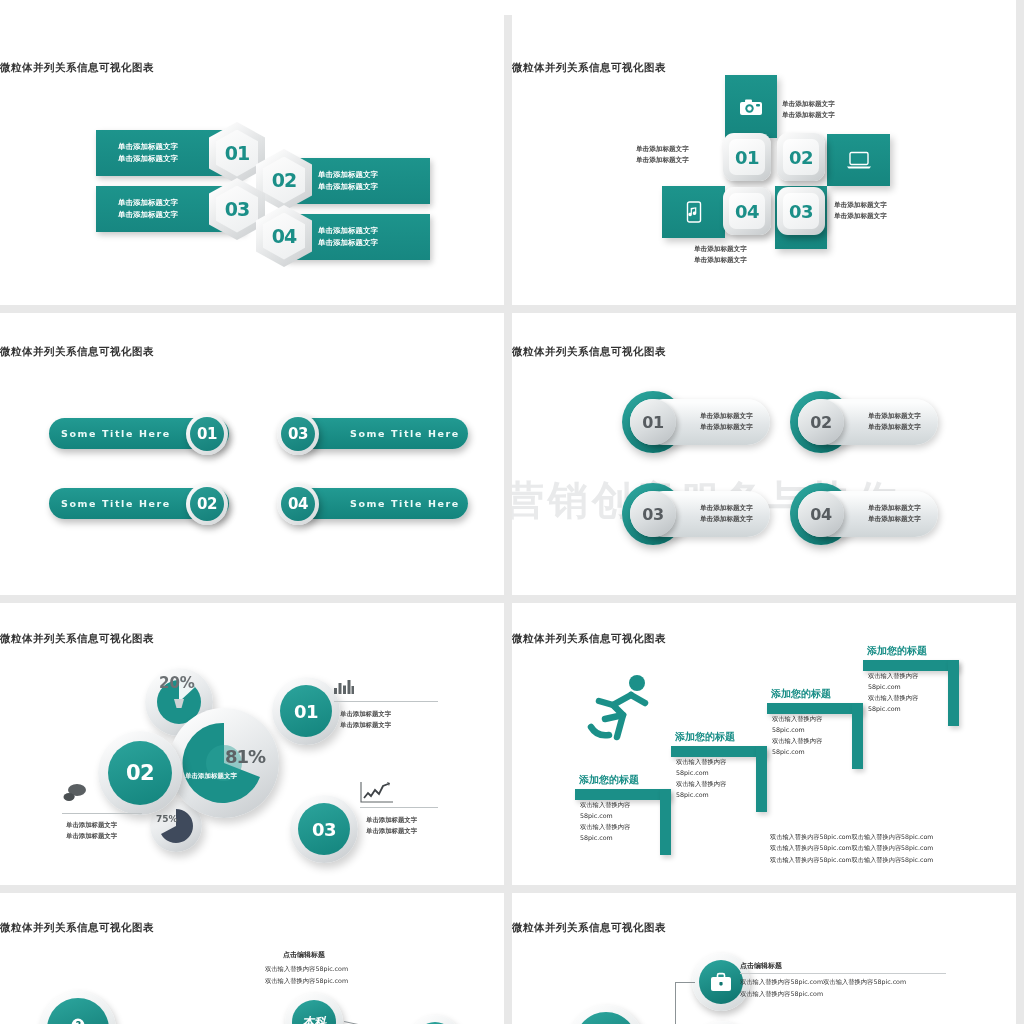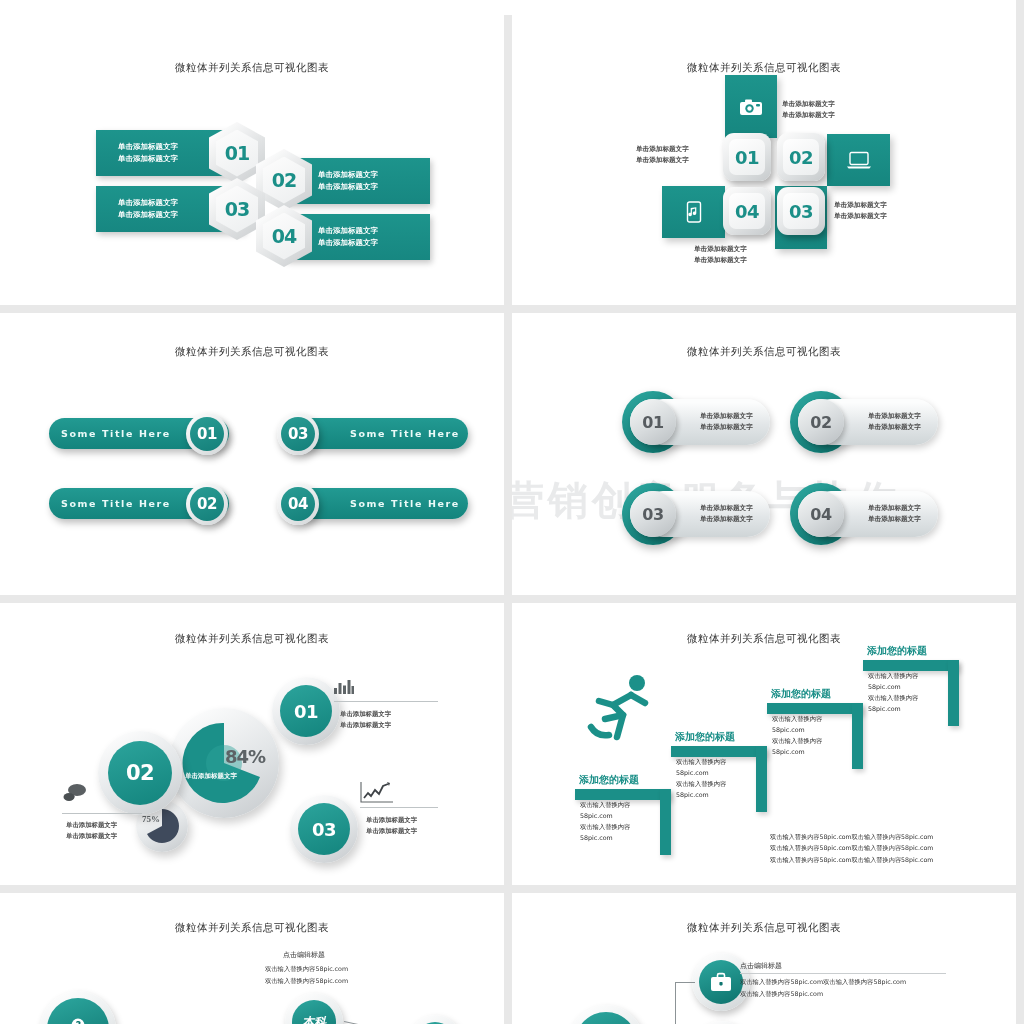"微粒体并列关系信息可视化图表" .ptitle { font-weight: normal -> bold; text-align: center -> none }
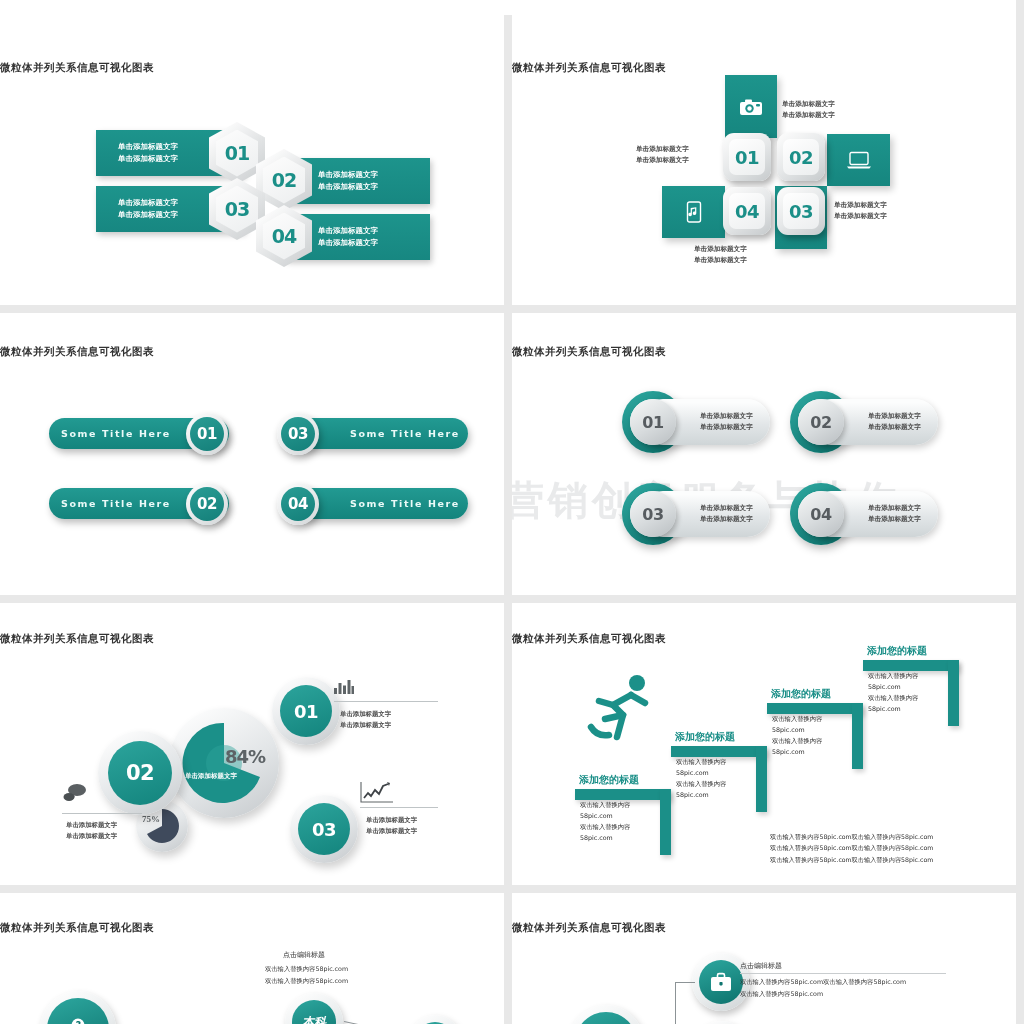"20%" div.bub { html: none -> <div> <svg> <circle></circle> <path></path> <path></path> </svg> <span>20%</span> </div> }
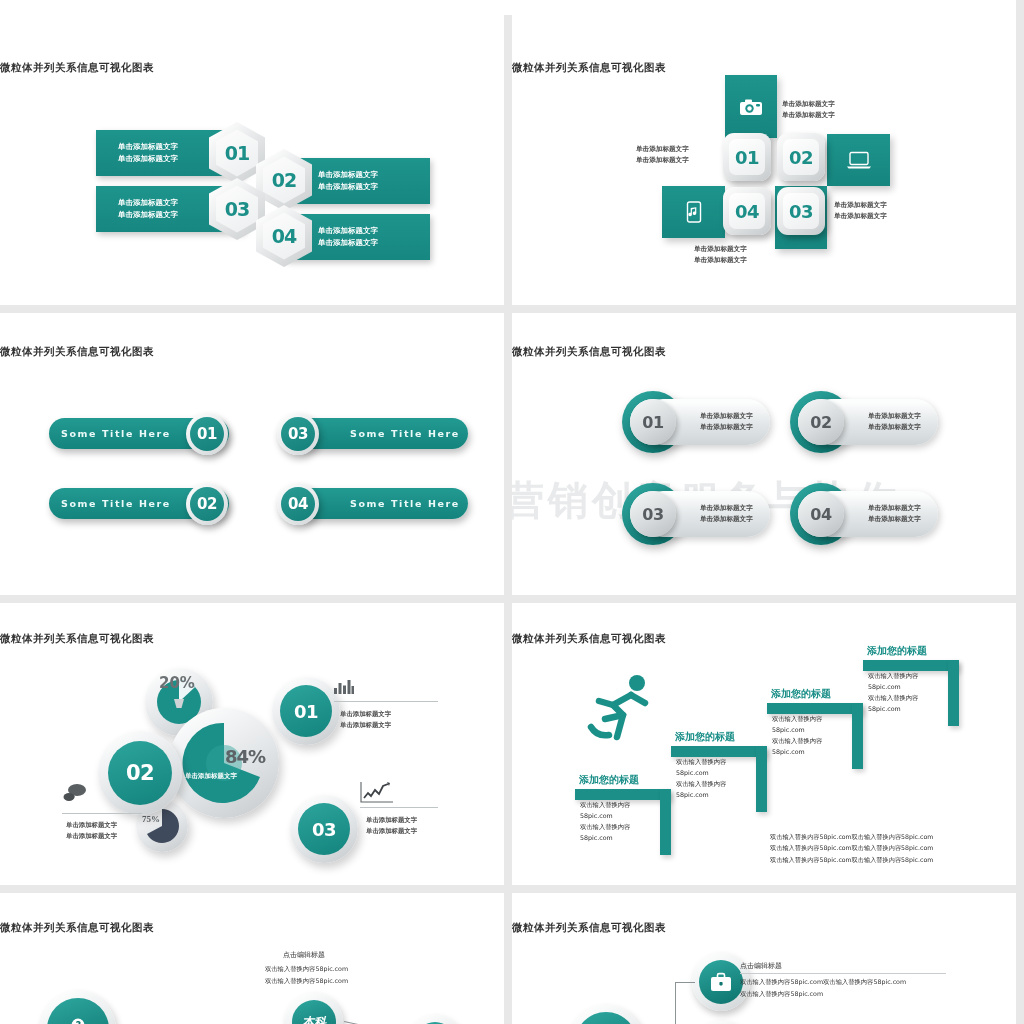"84%" span { text: 84% -> 81% }
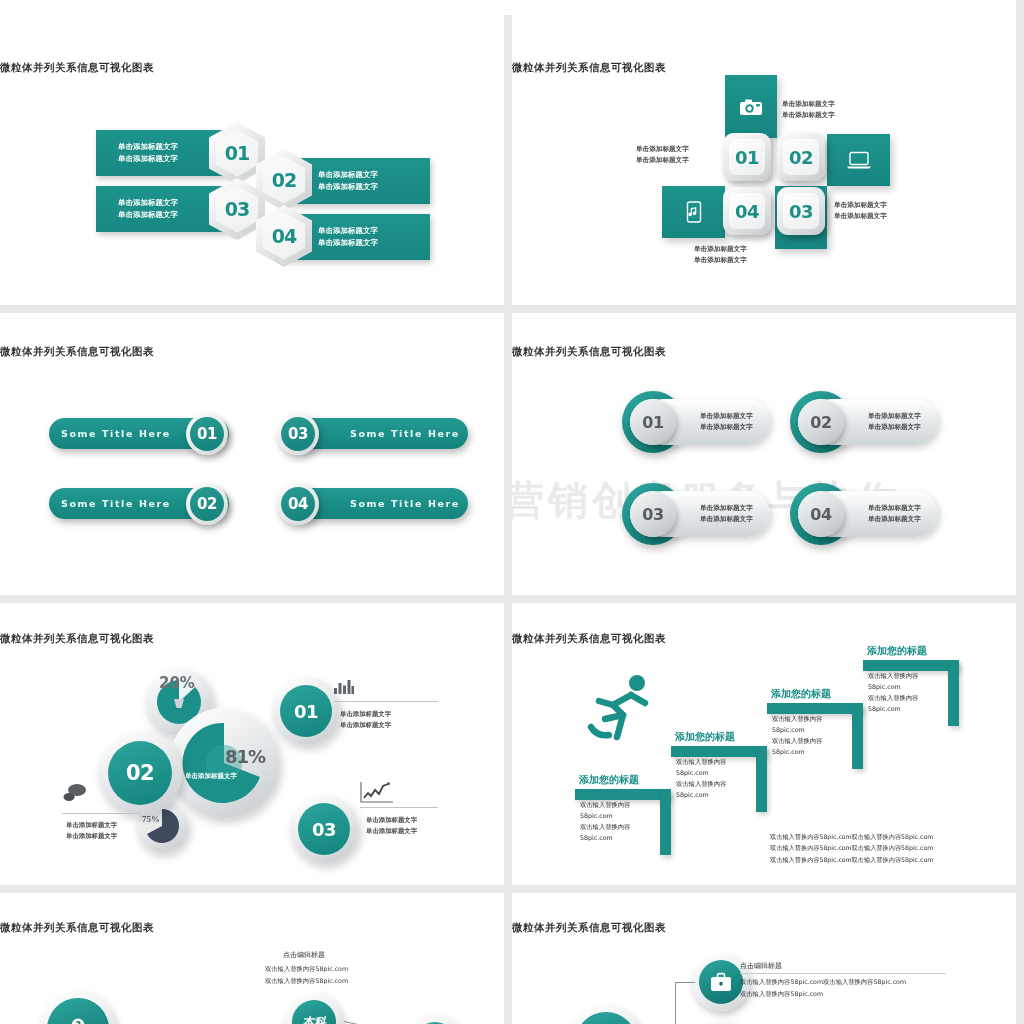"75%" div.bub { font-family: Liberation Serif, serif -> none; left: 136px -> 150px }
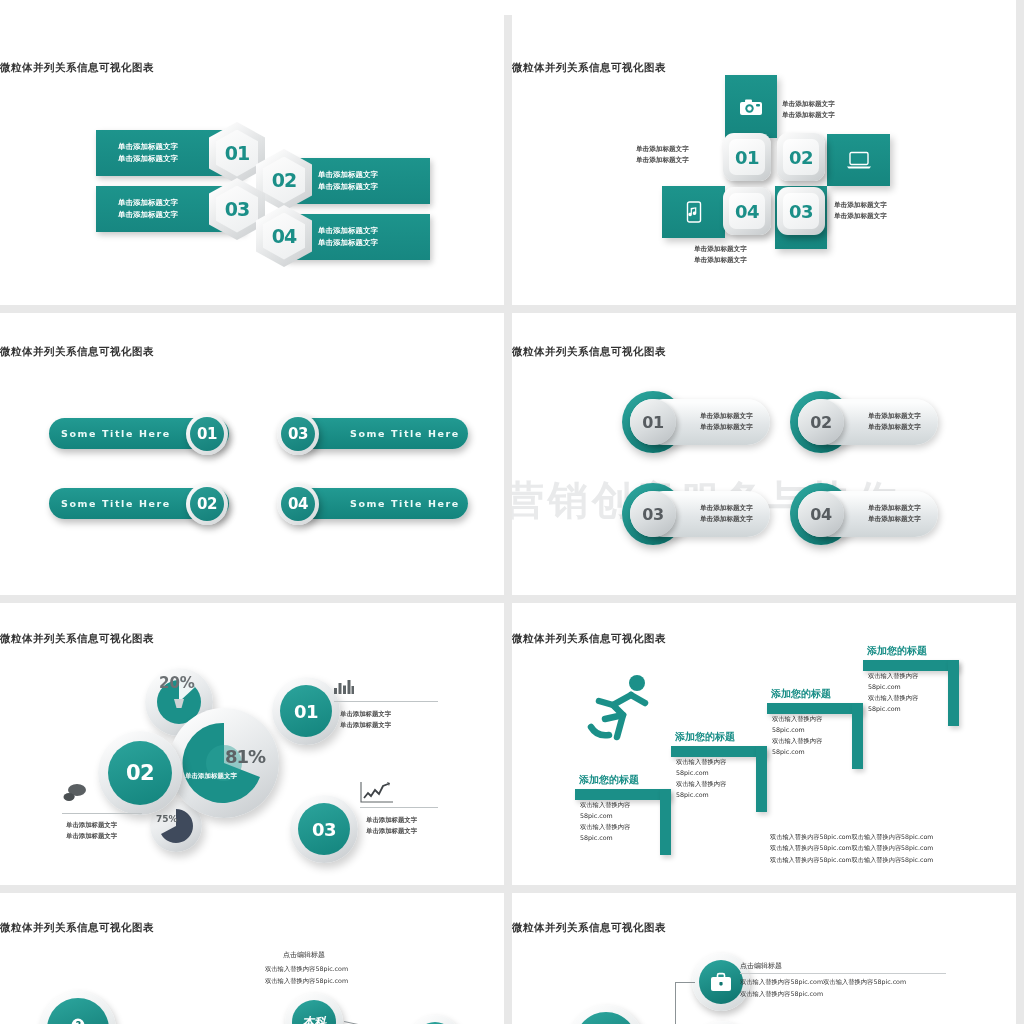"点击编辑标题" .pt7t { font-weight: normal -> bold }
